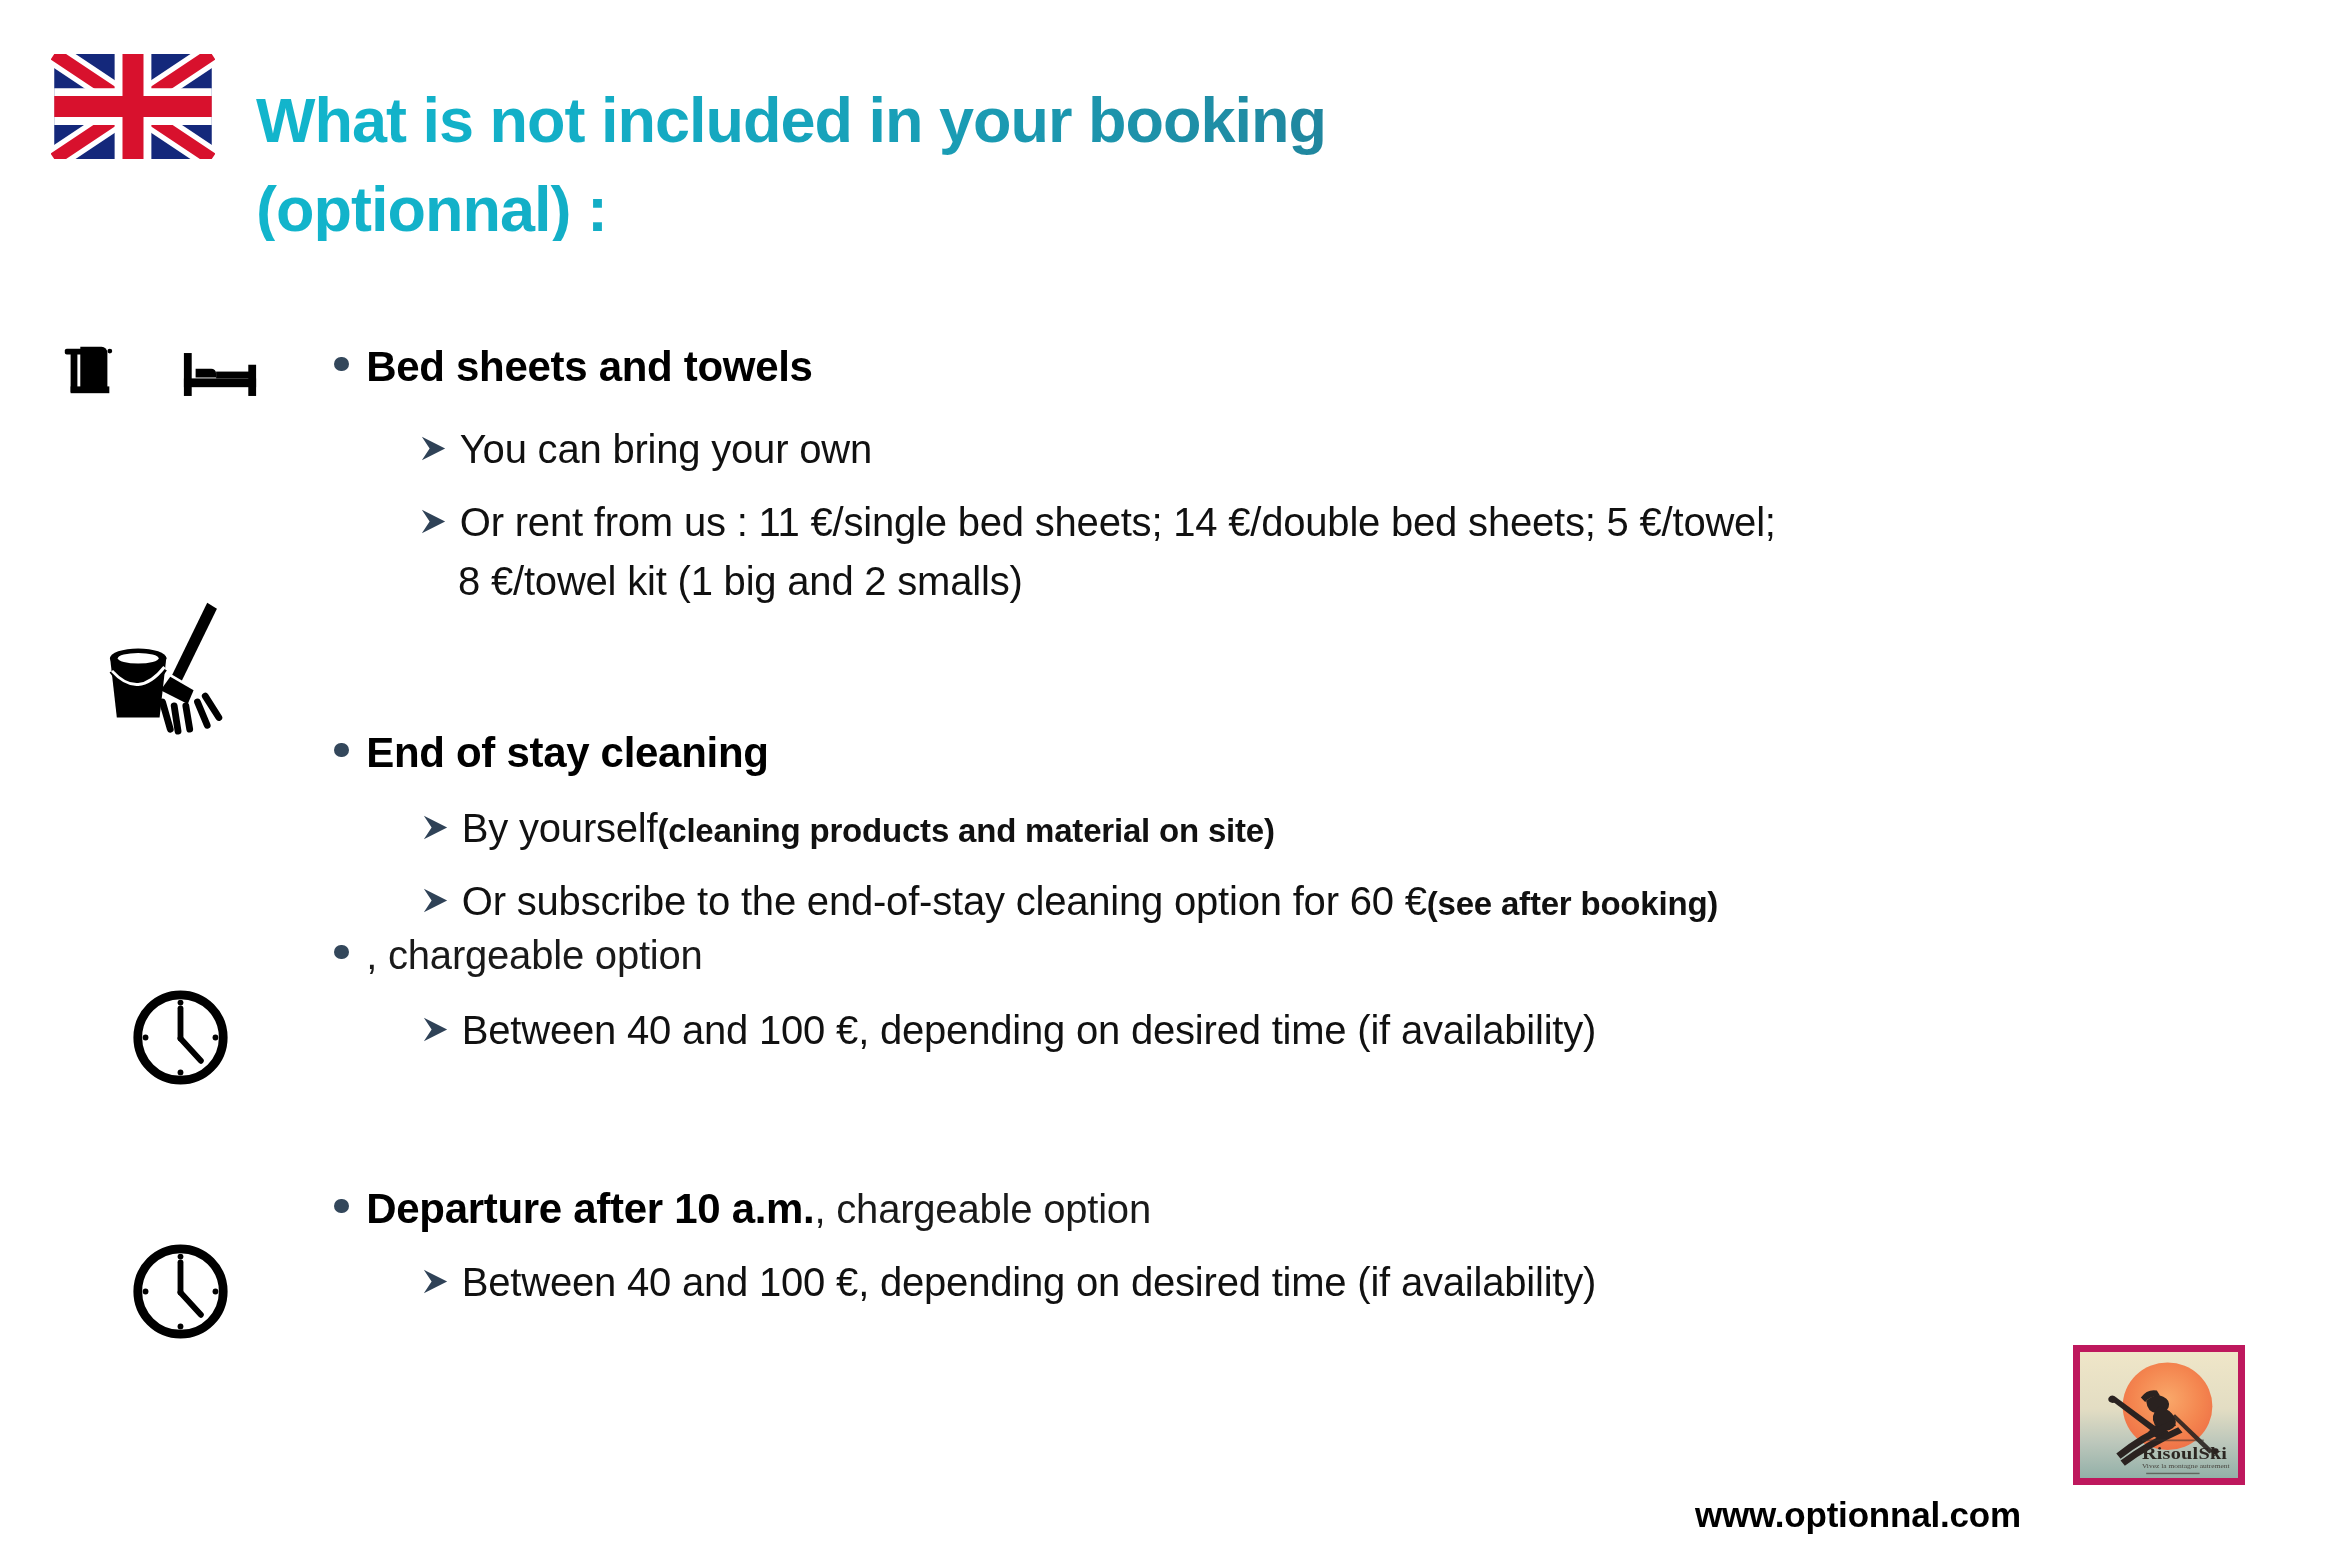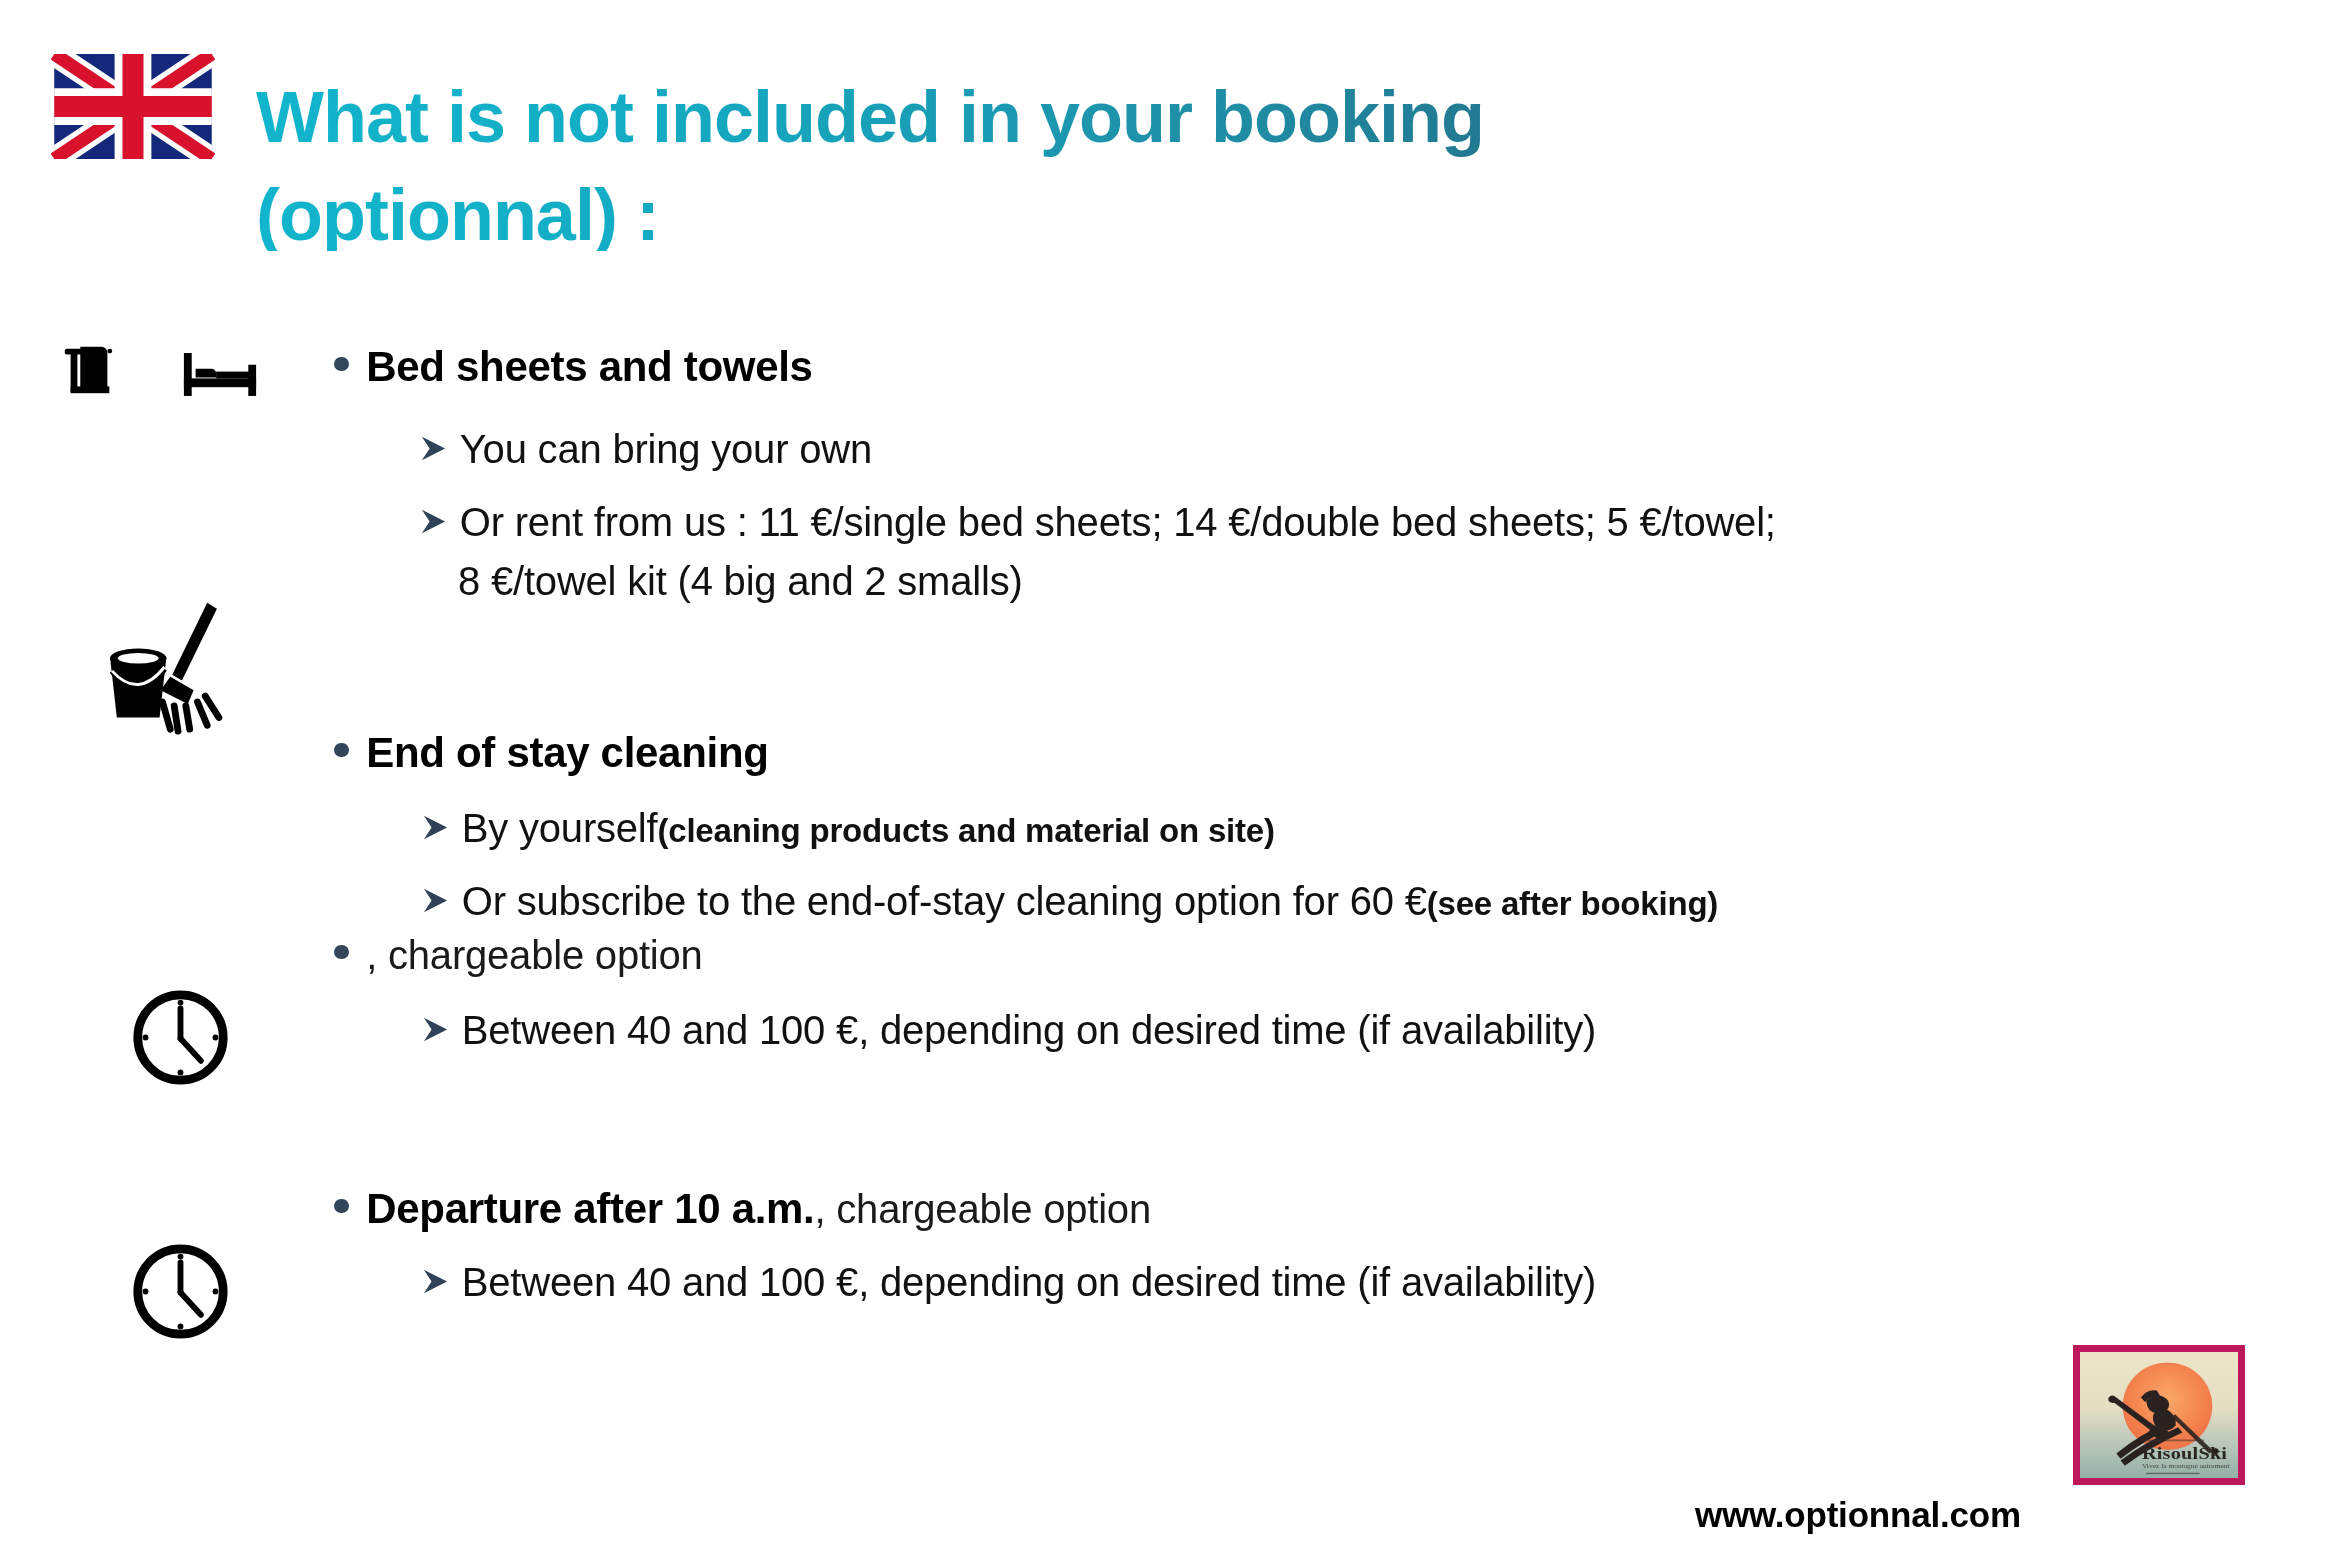"What is not included in" #page-title { font-size: 72px -> 63px; top: 6px -> 20px }
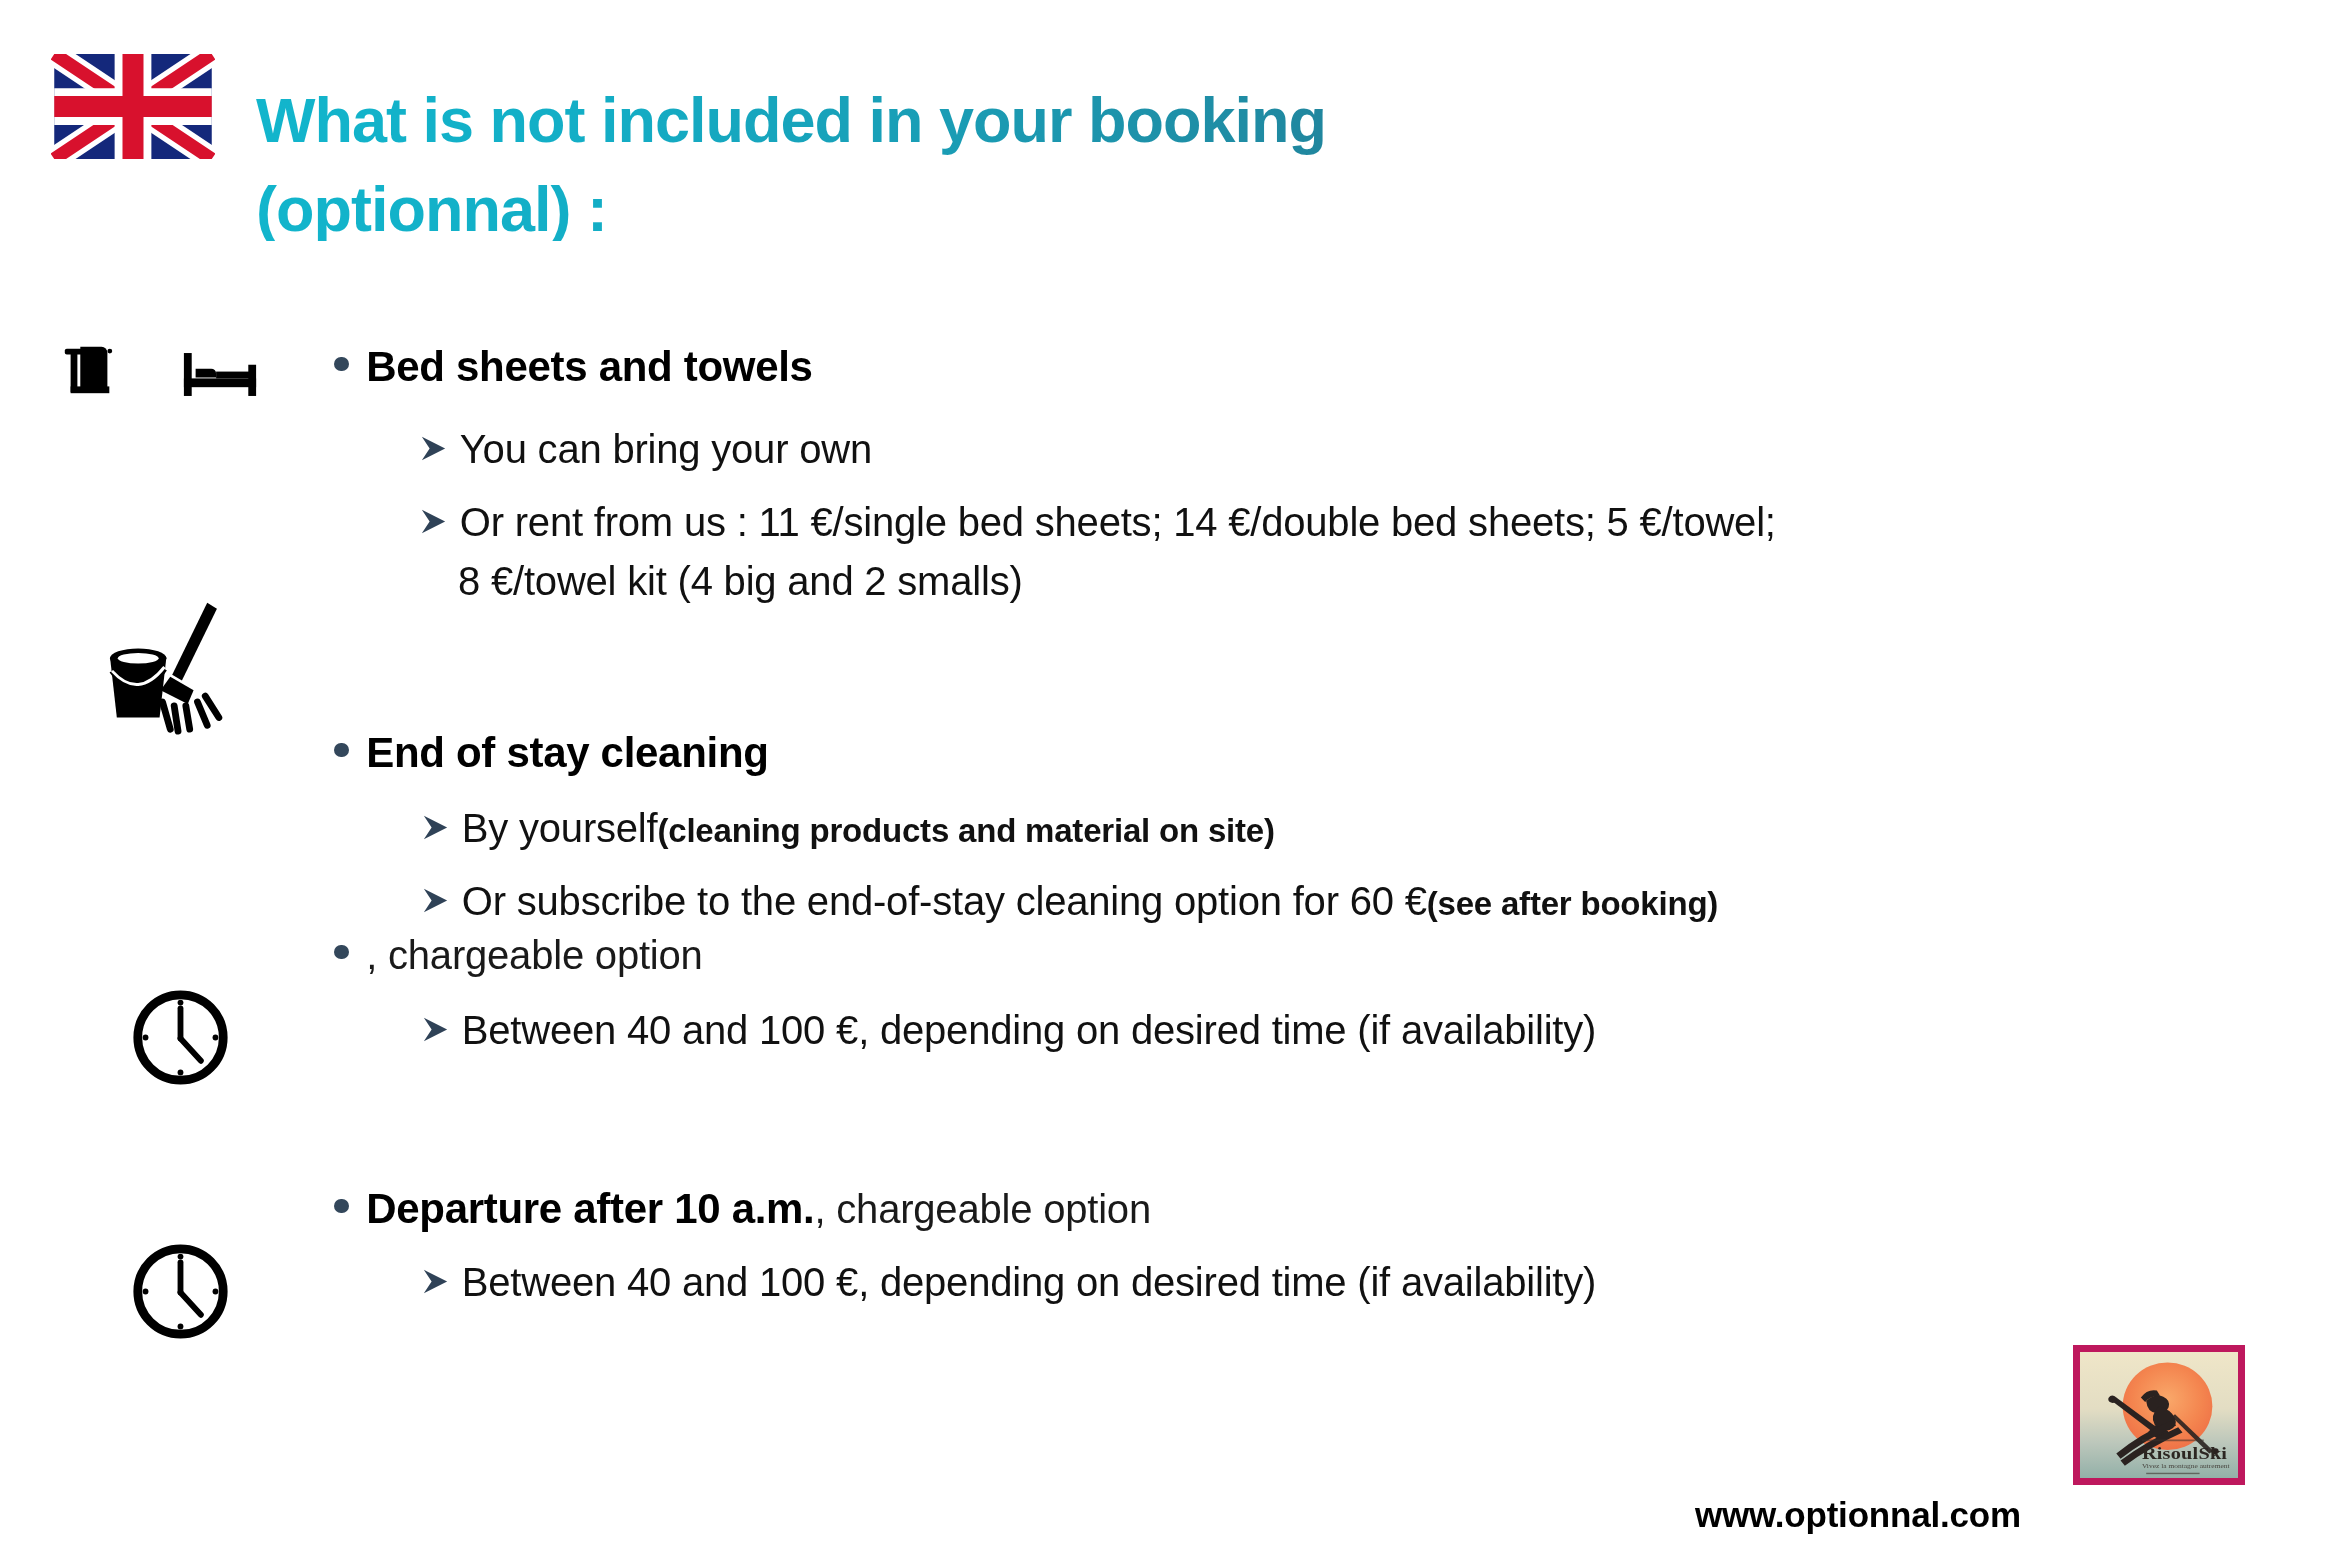"8 €/towel kit (4 big" div.wrap-line { text: 4 -> 1 }
